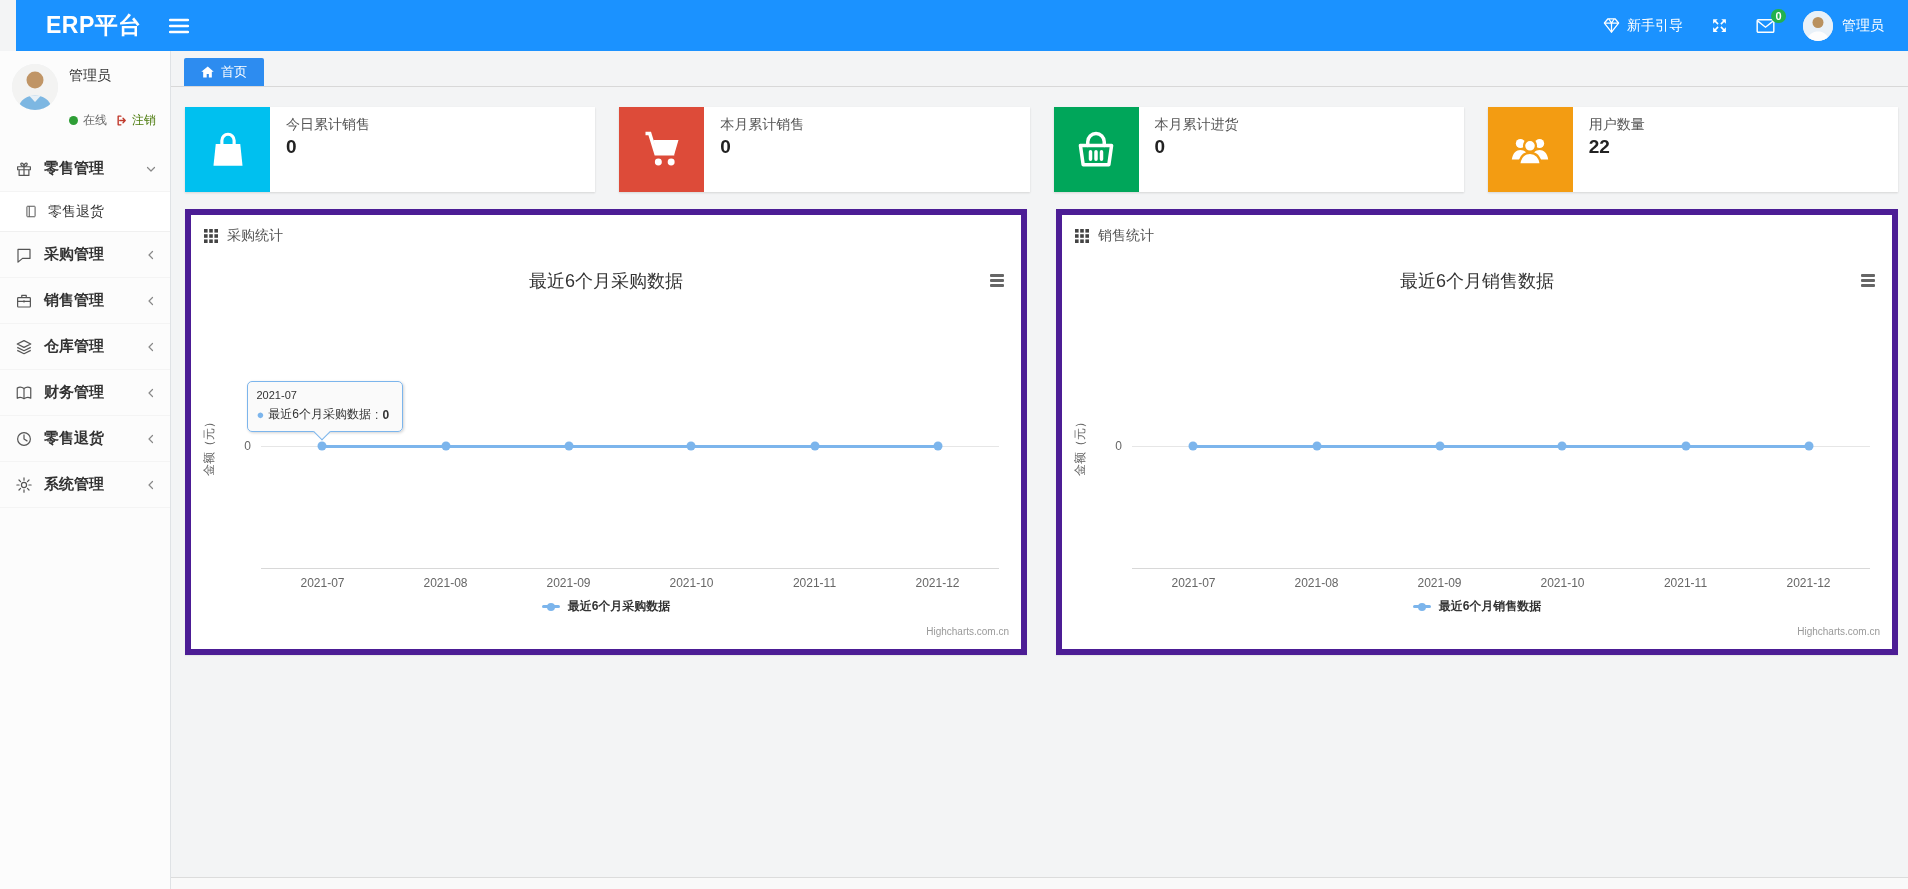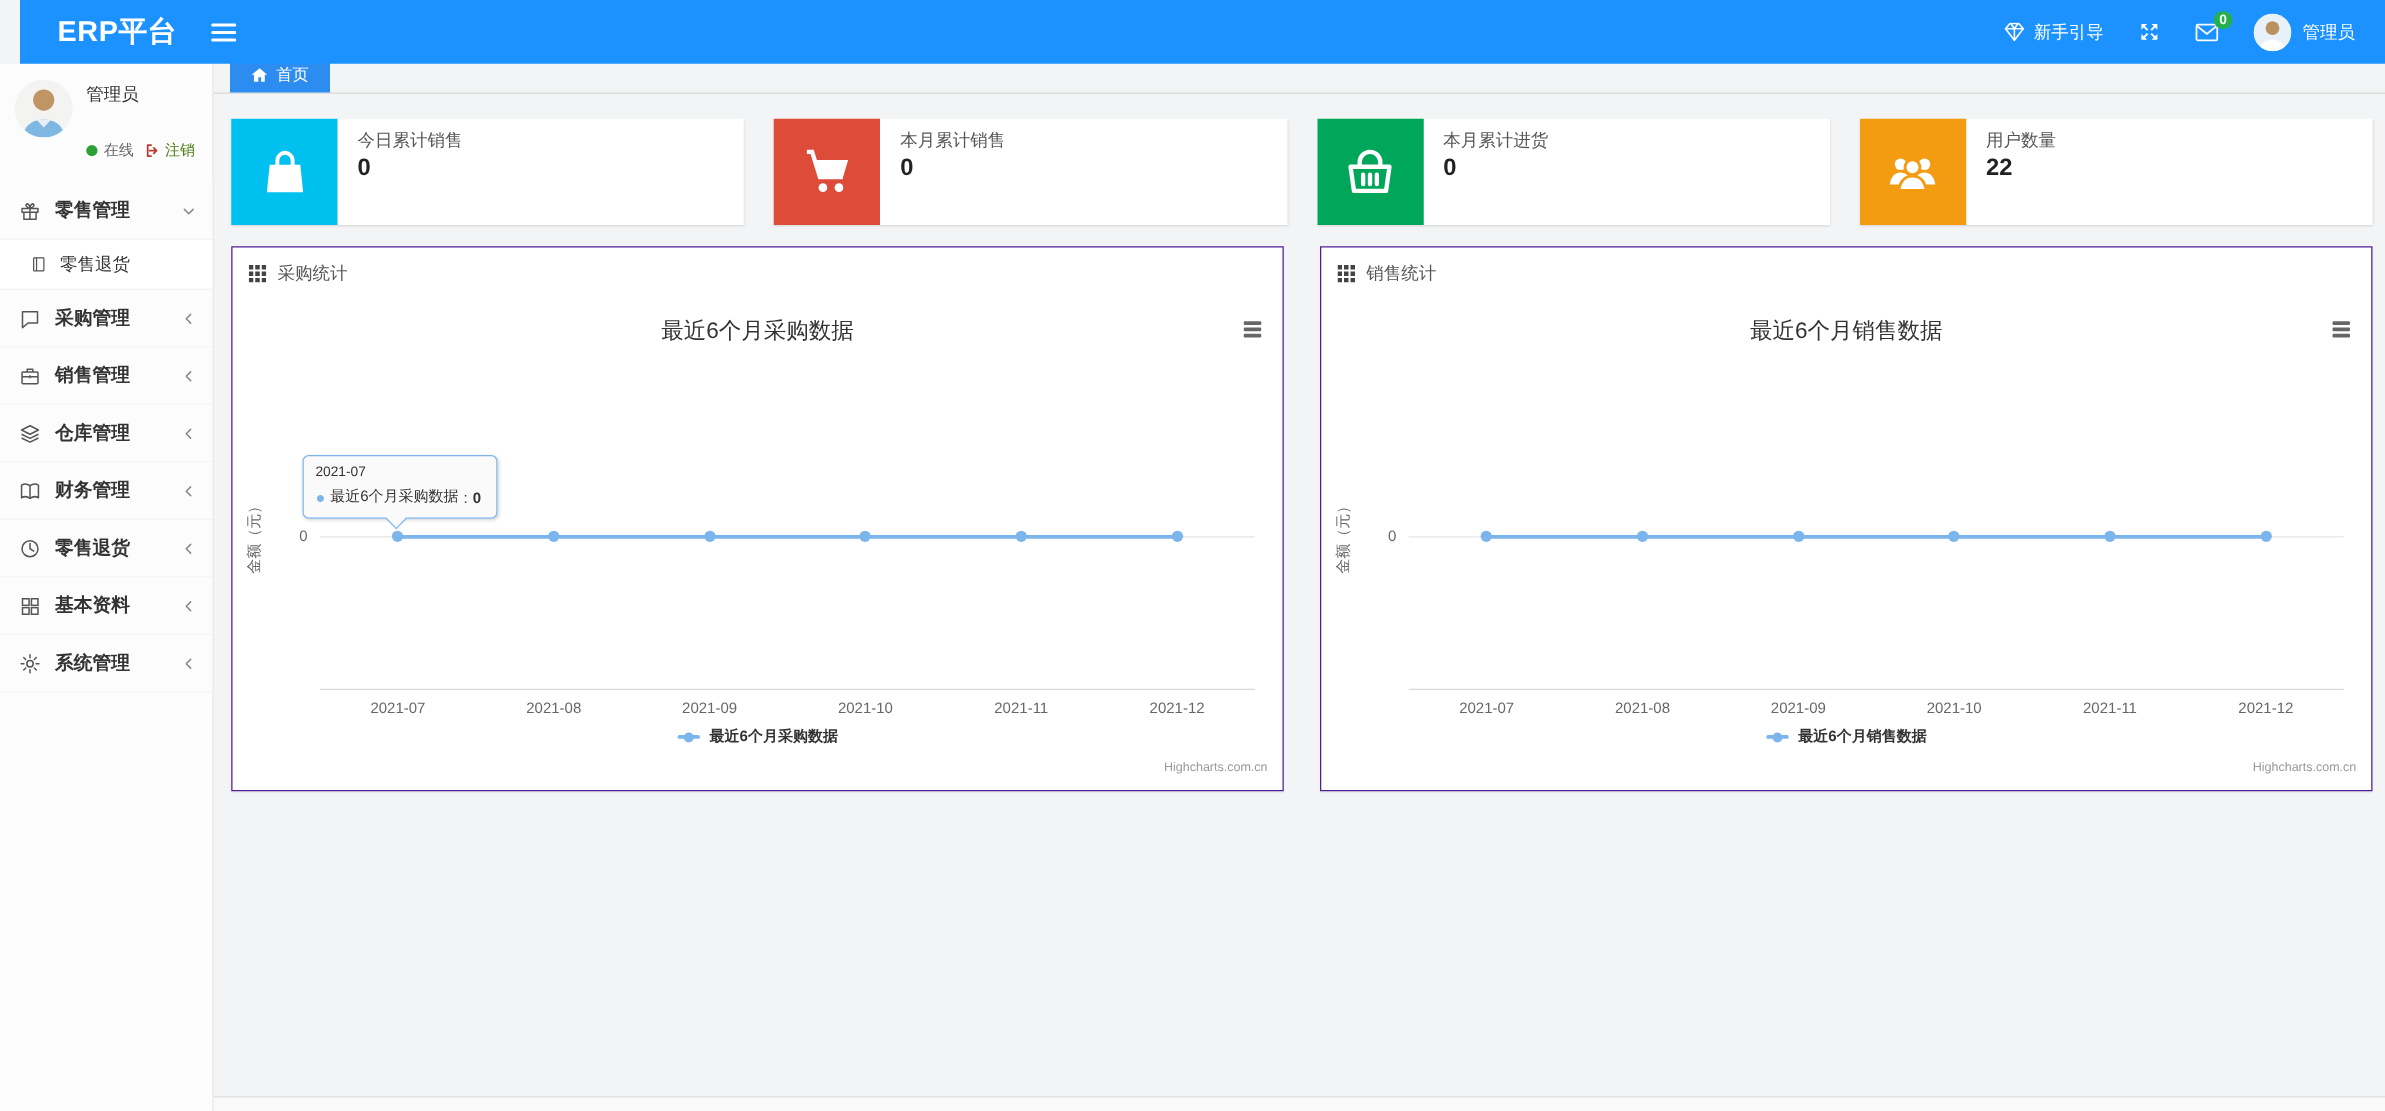"首页" .tabbar { height: 24px -> 36px }
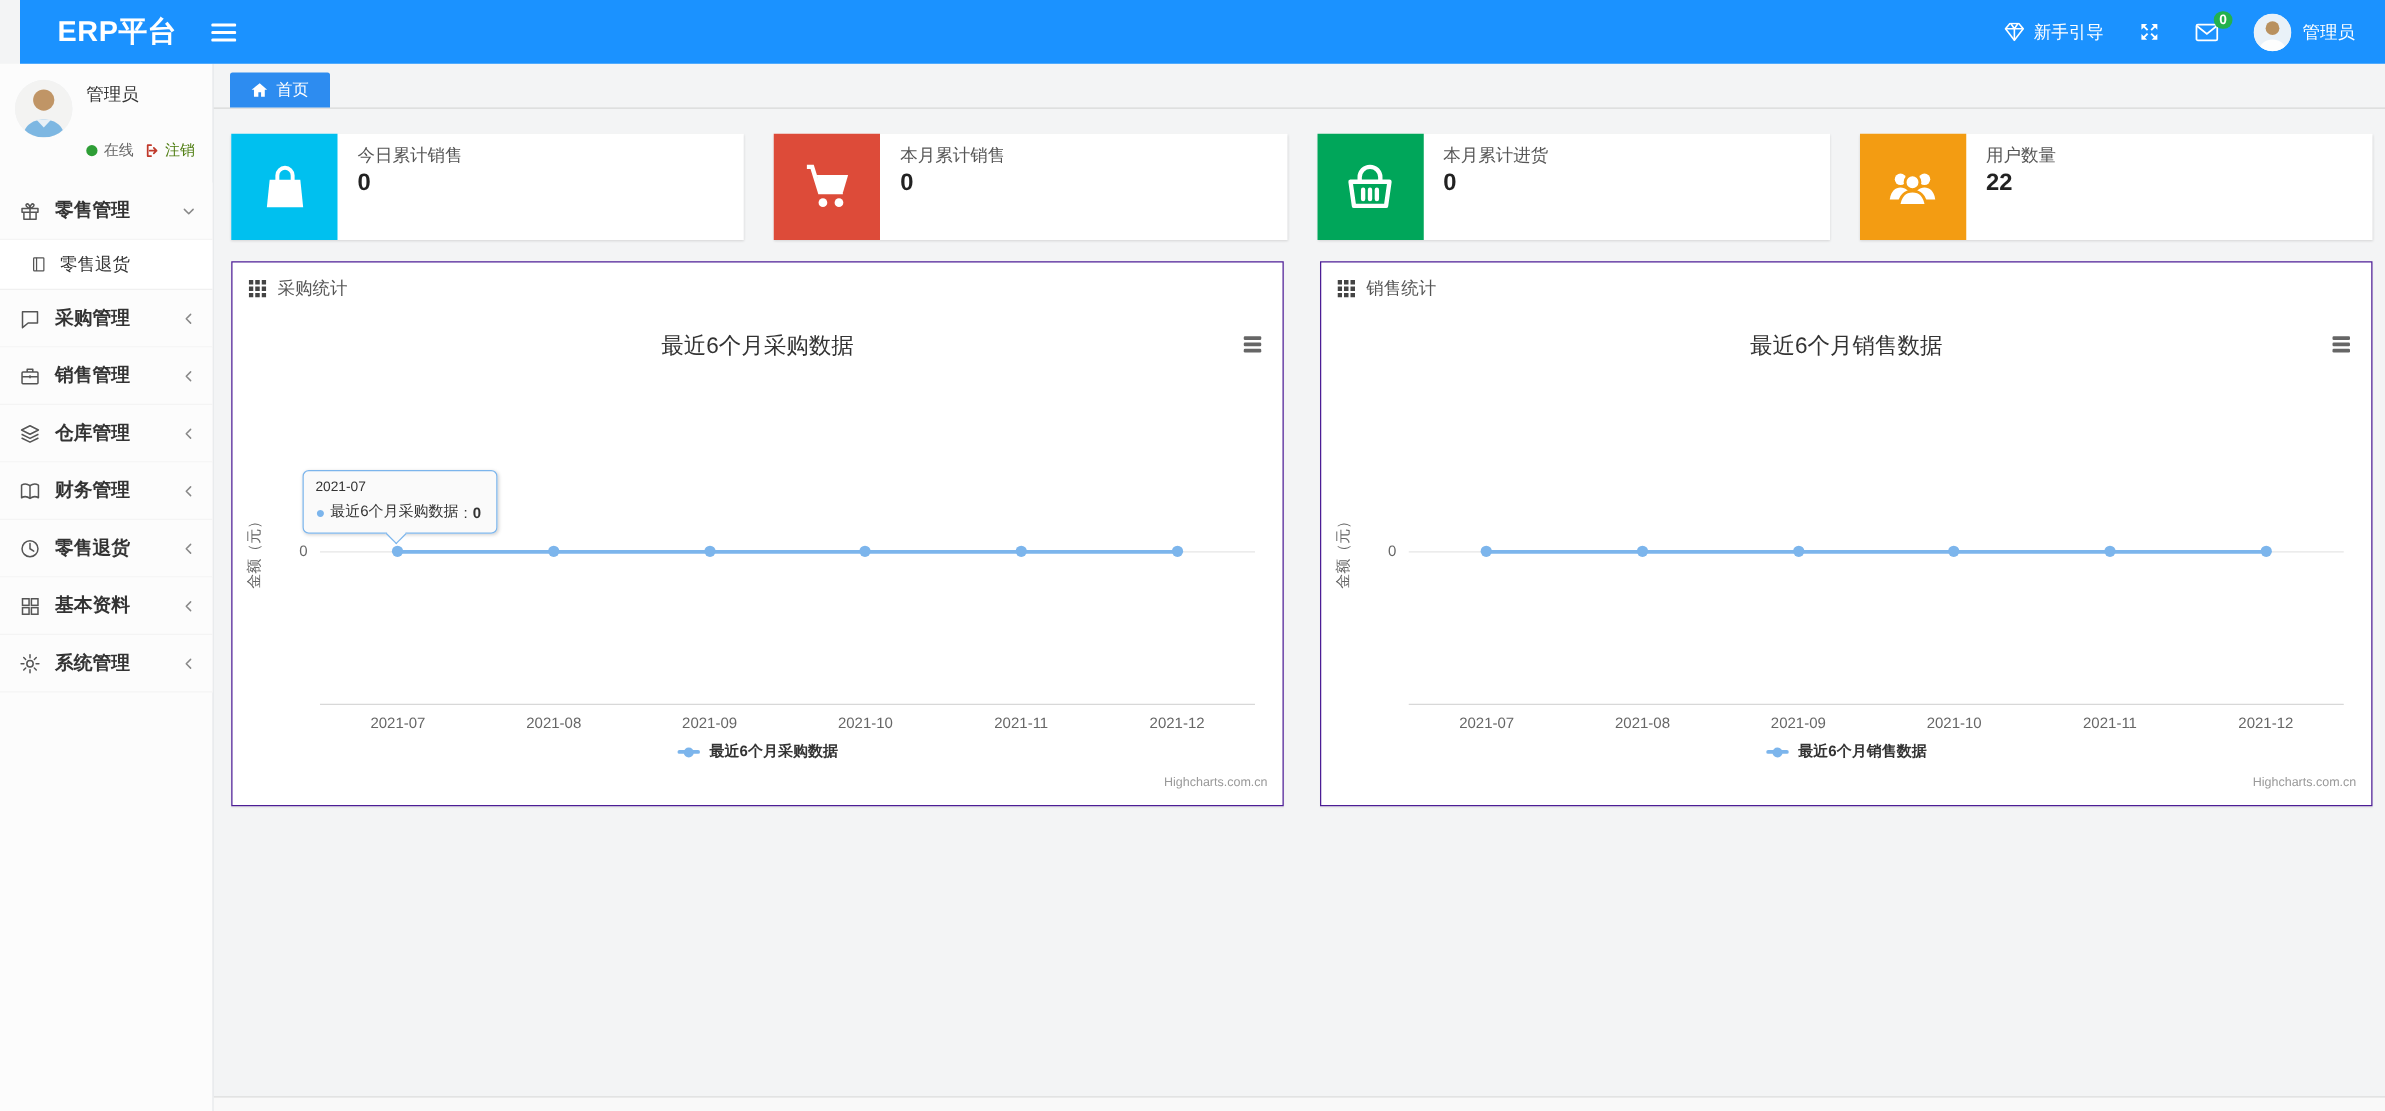"采购统计" .panel { border: 1px solid #4c1d95 -> 6px solid #4c1d95 }
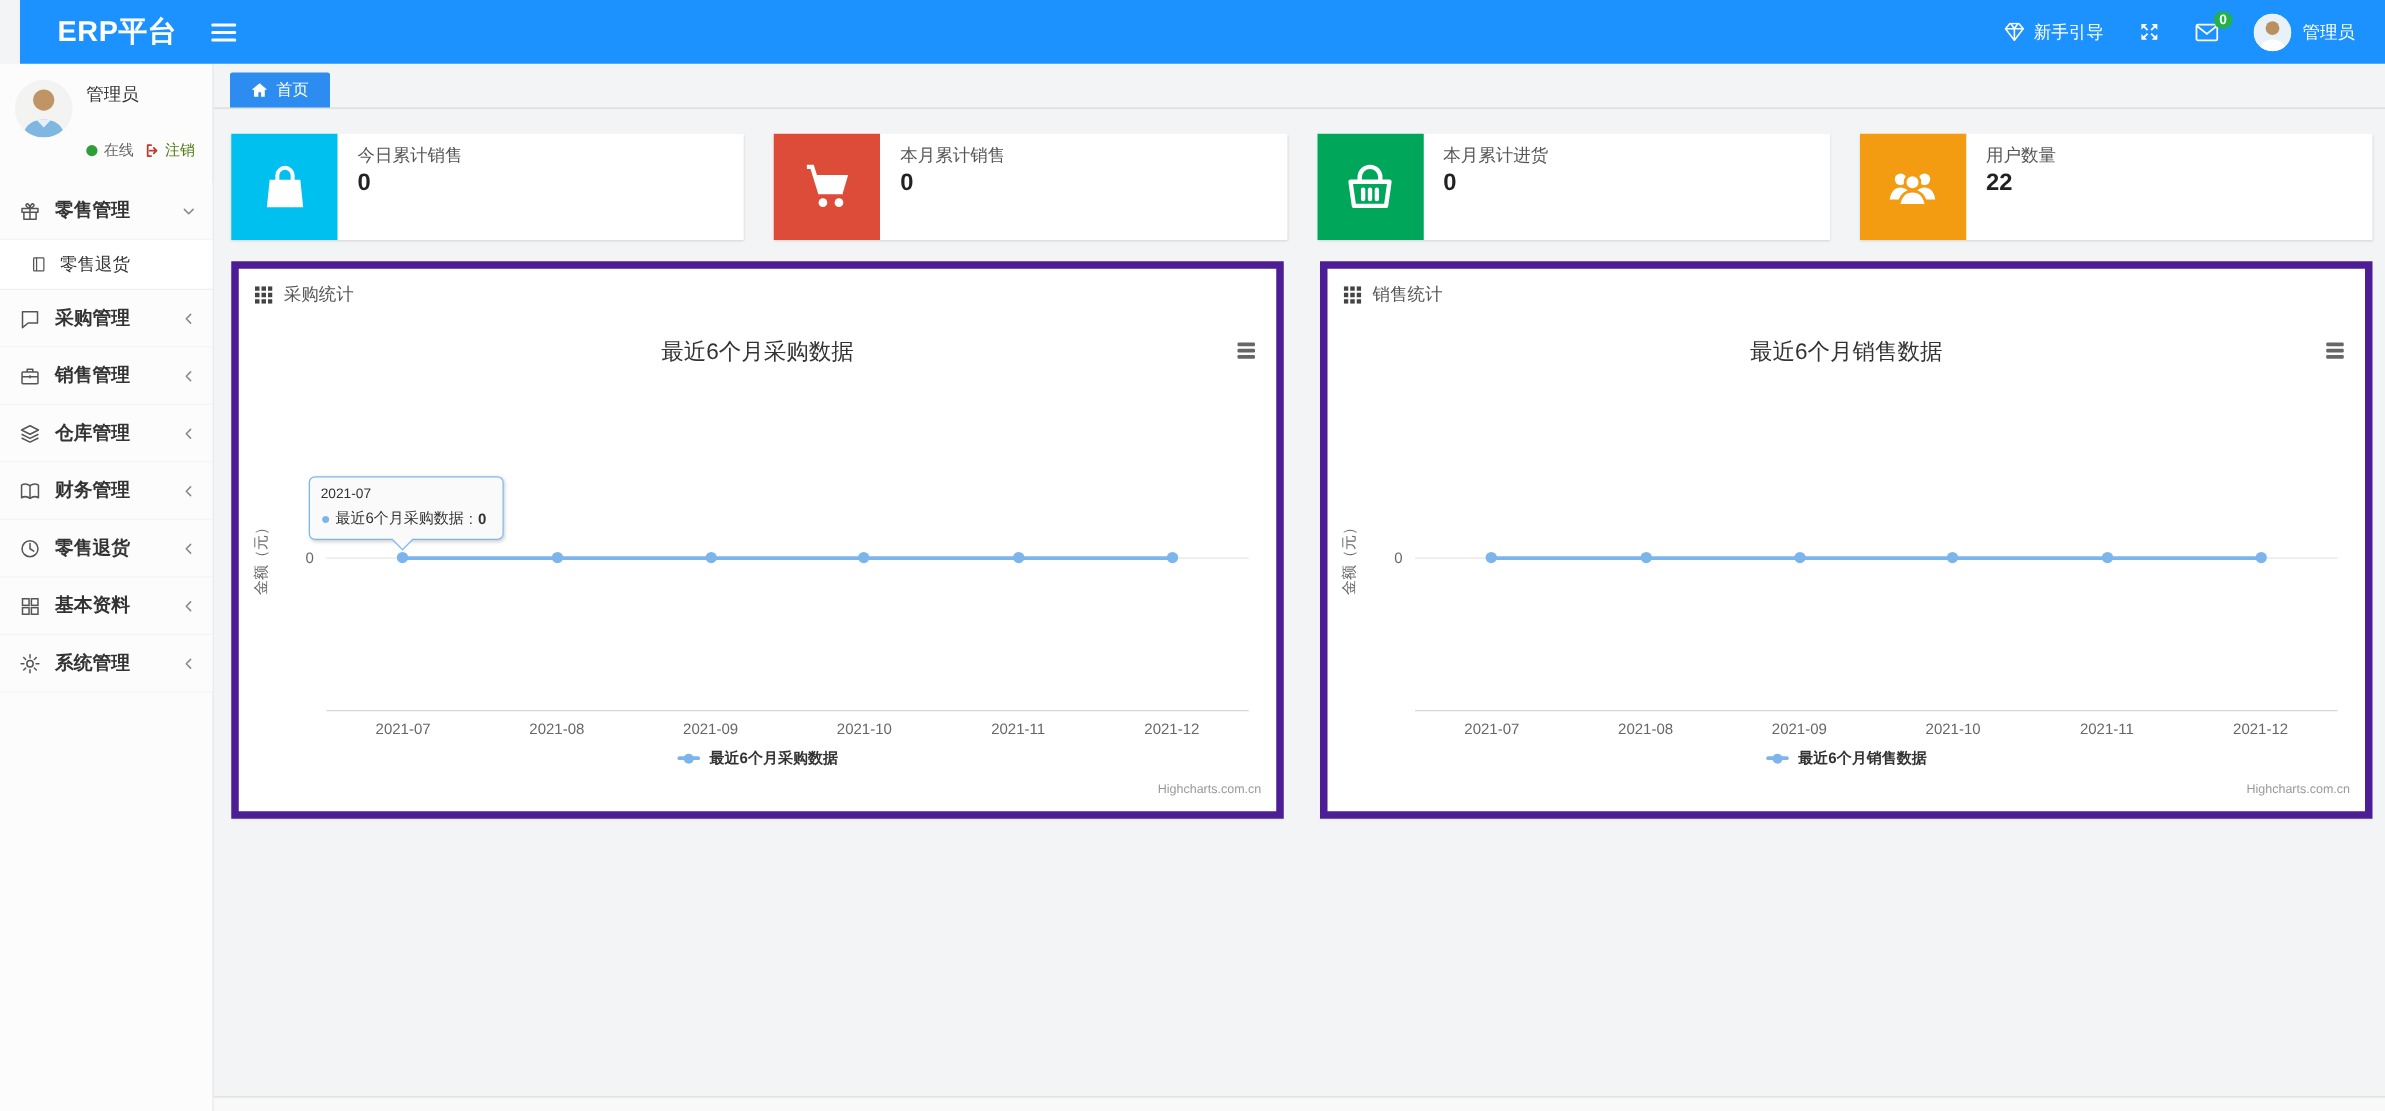"基本资料" div.menu-item { html: <div> <span> <svg> <rect></rect> <rect></rect> <rect></rect> <rect></rect> </svg> </span> <span>基本资料</span> <span> <svg> <path></path> </svg> </span> </div> -> none }
